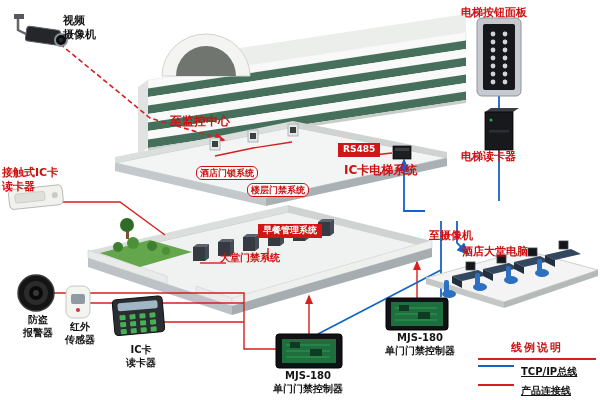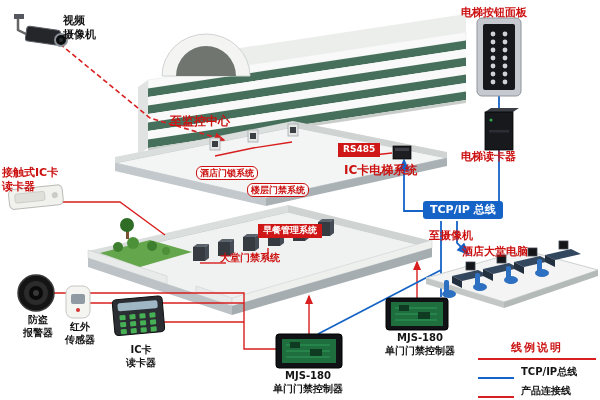"TCP/IP 总线" div.badge { html: <div>TCP/IP 总线</div> -> none }
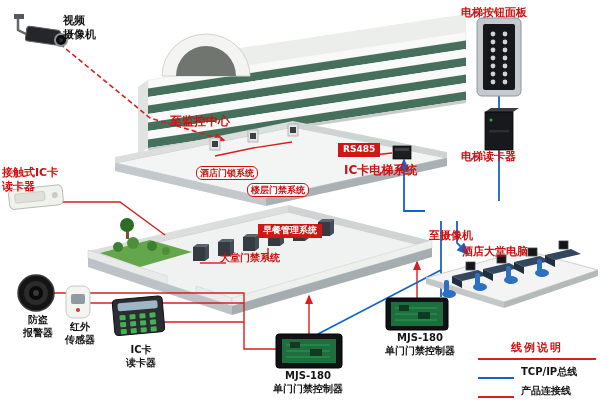"TCP/IP总线" .legend .item { align-items: flex-end -> flex-start; text-decoration: none -> underline }
